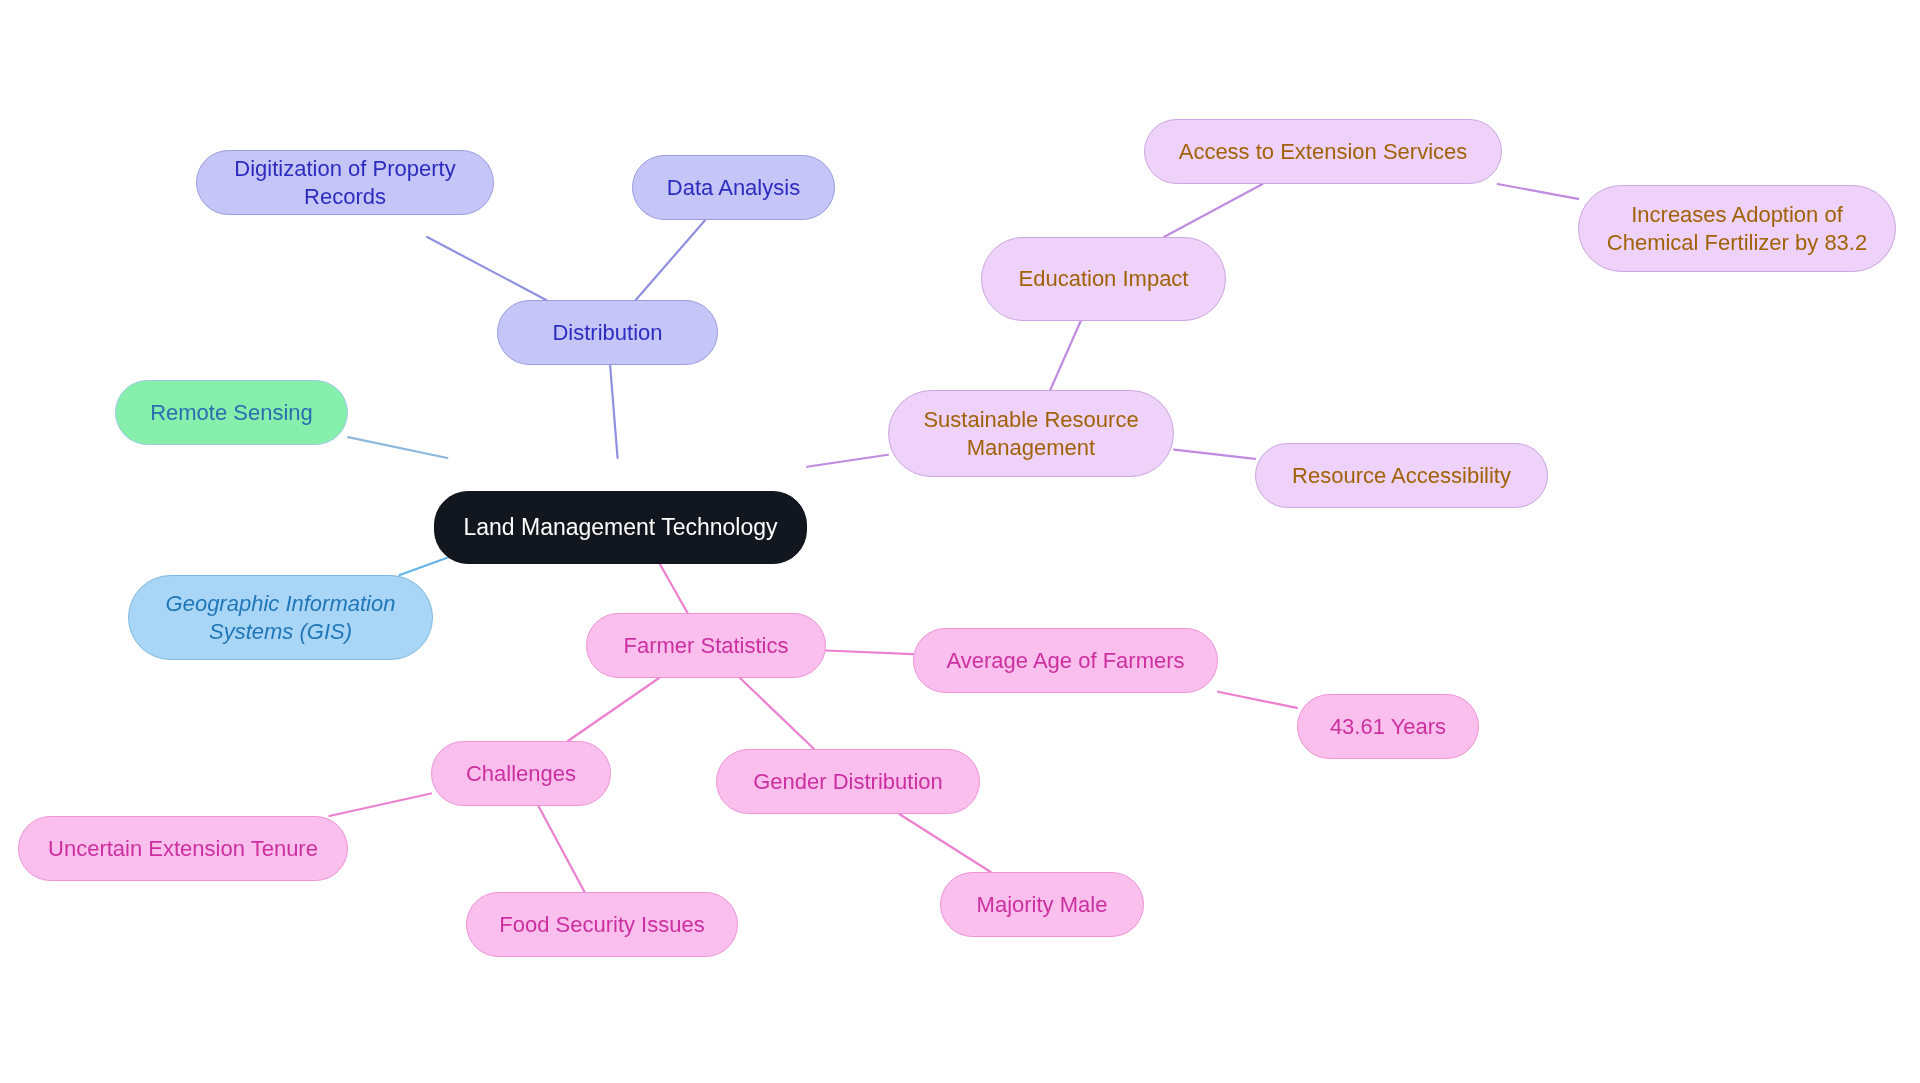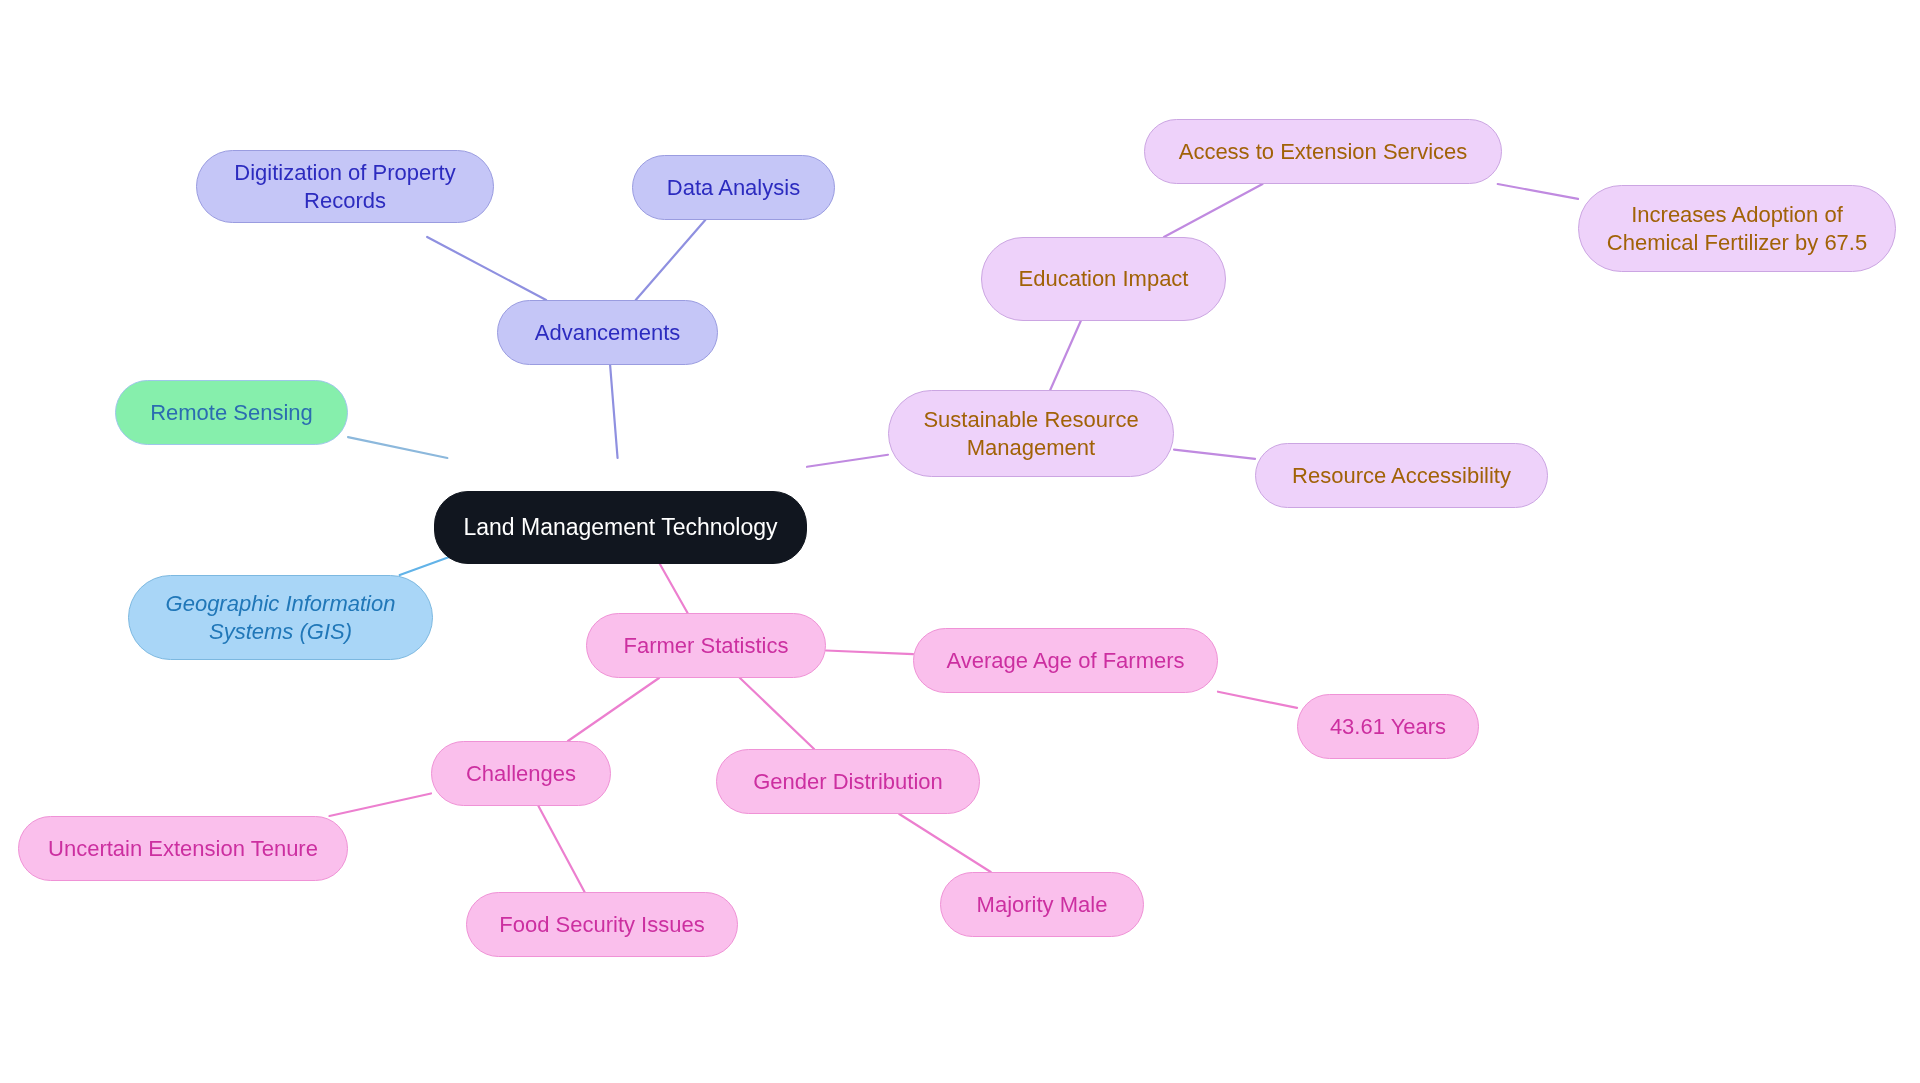"Digitization of Property" div.node { height: 73px -> 65px }
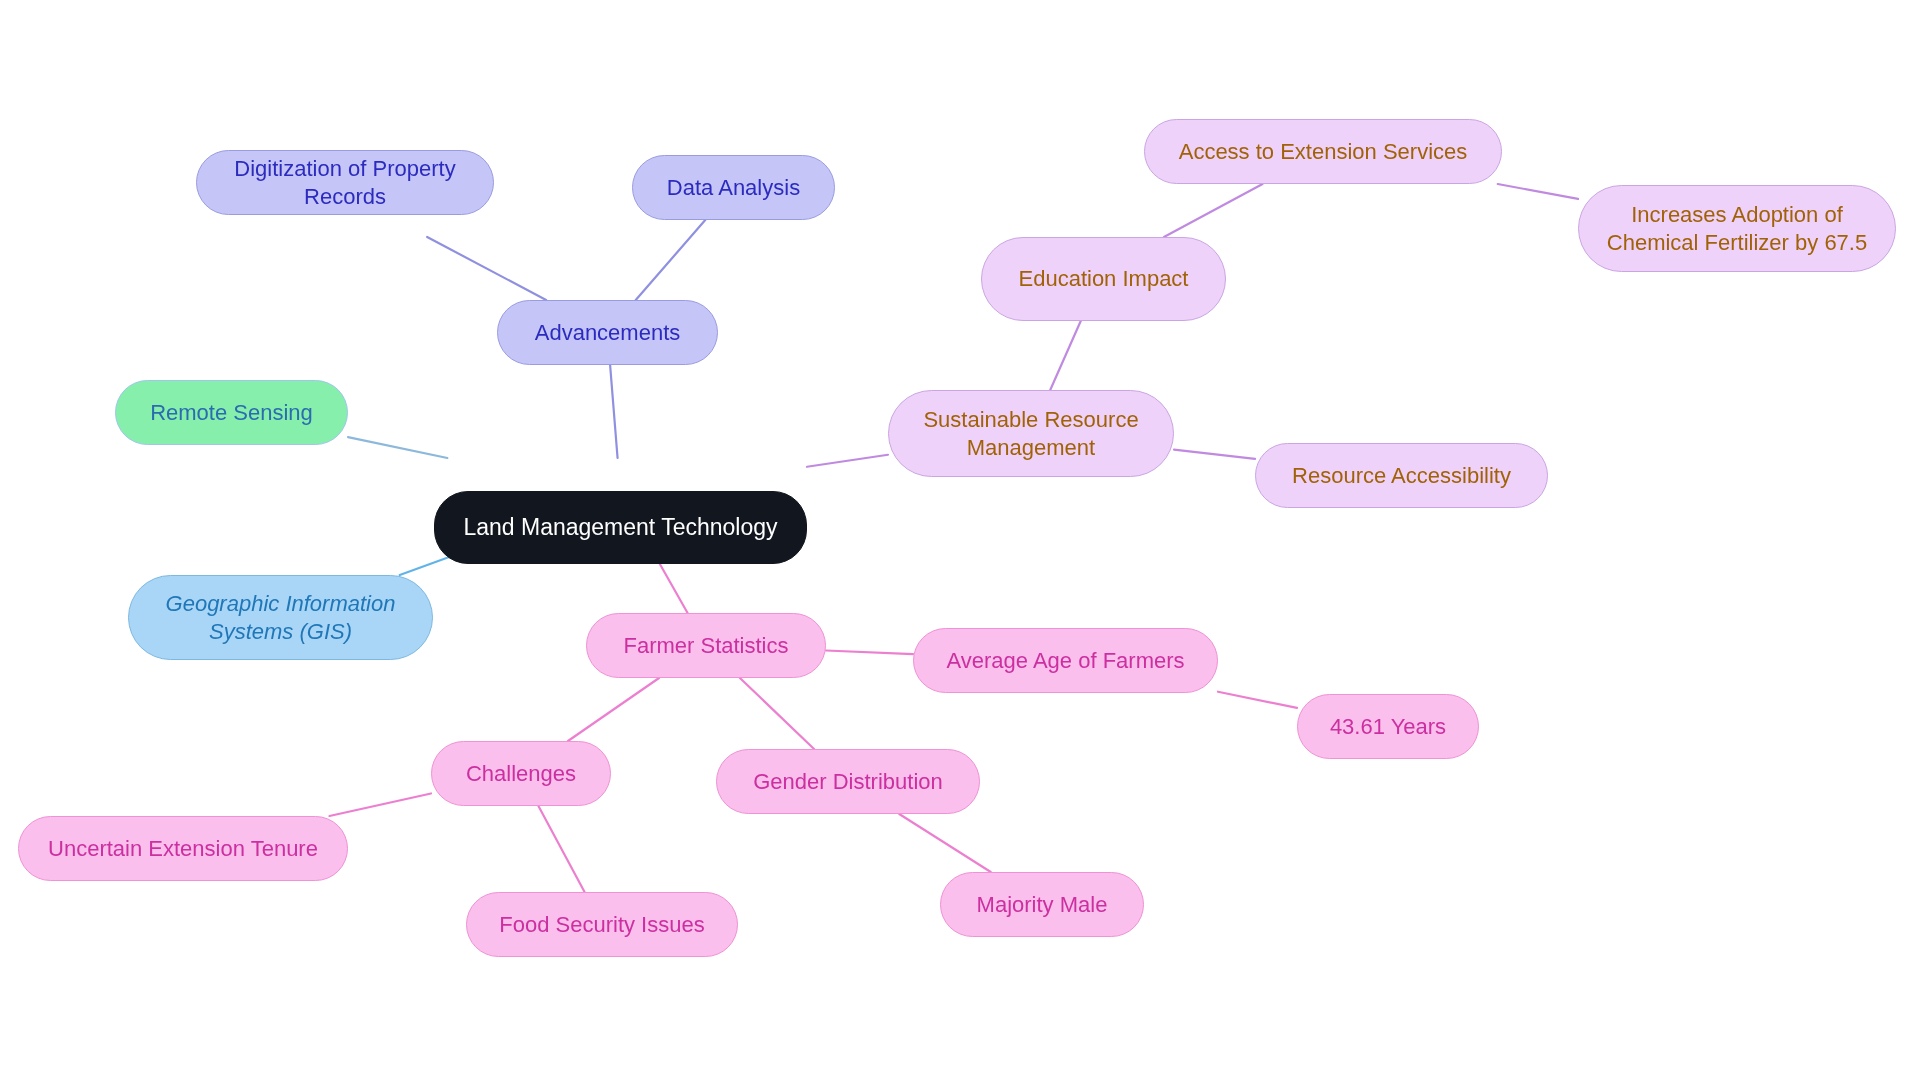"Increases Adoption of" div.node { text: 67.5 -> 83.2 }
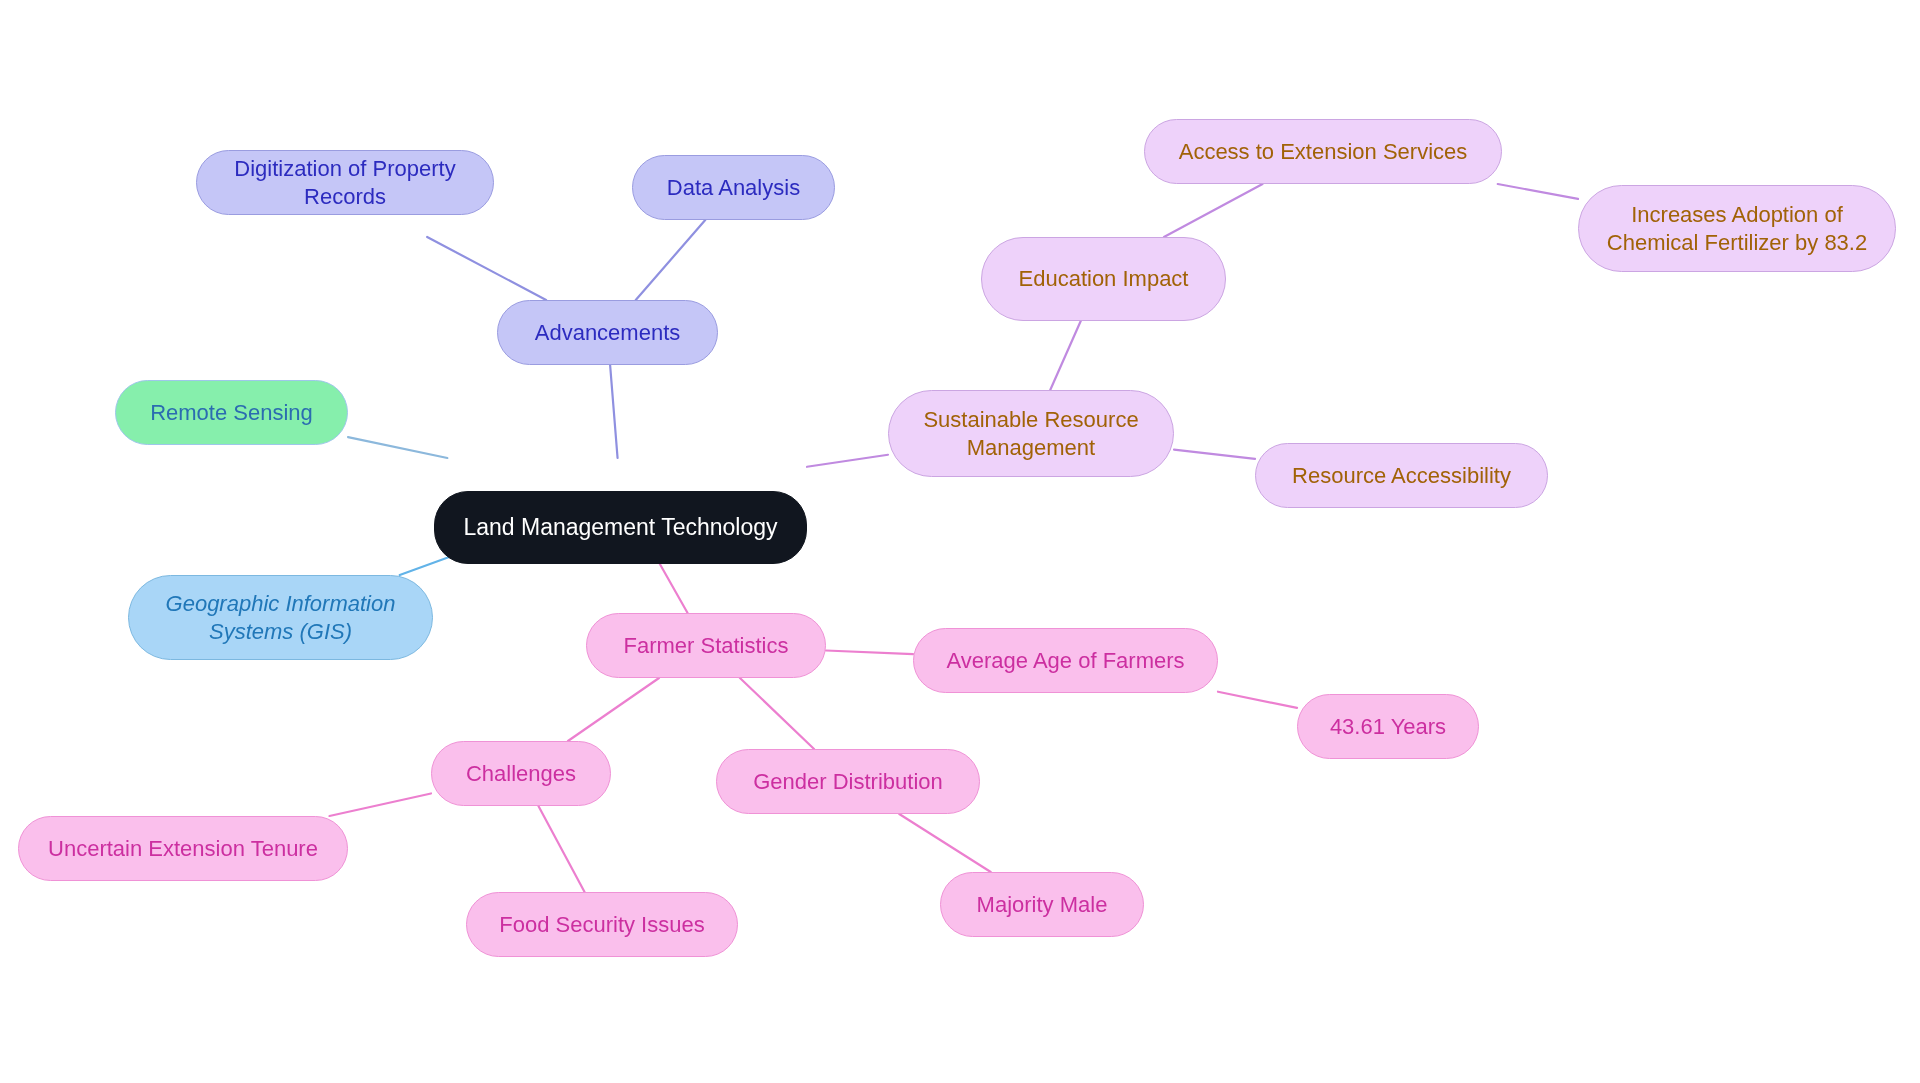"Advancements" div.node { text: Advancements -> Distribution }
